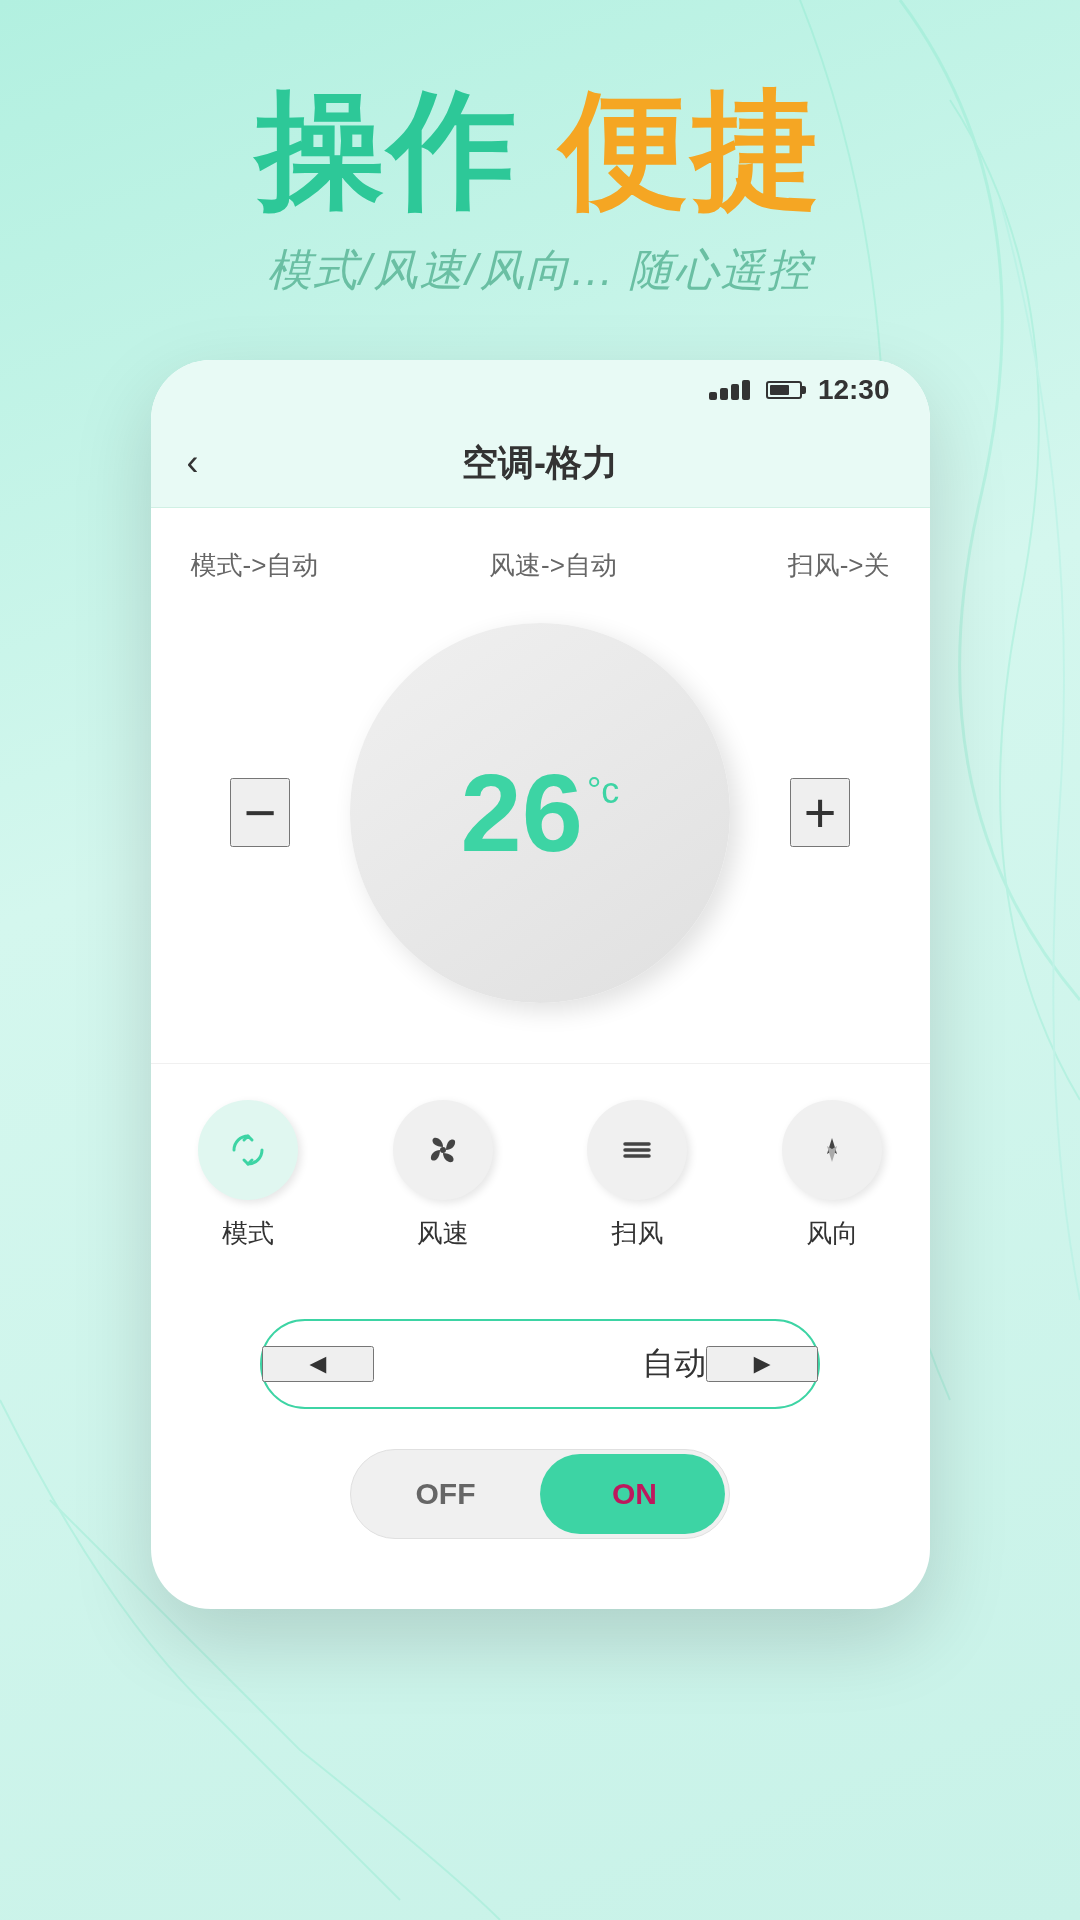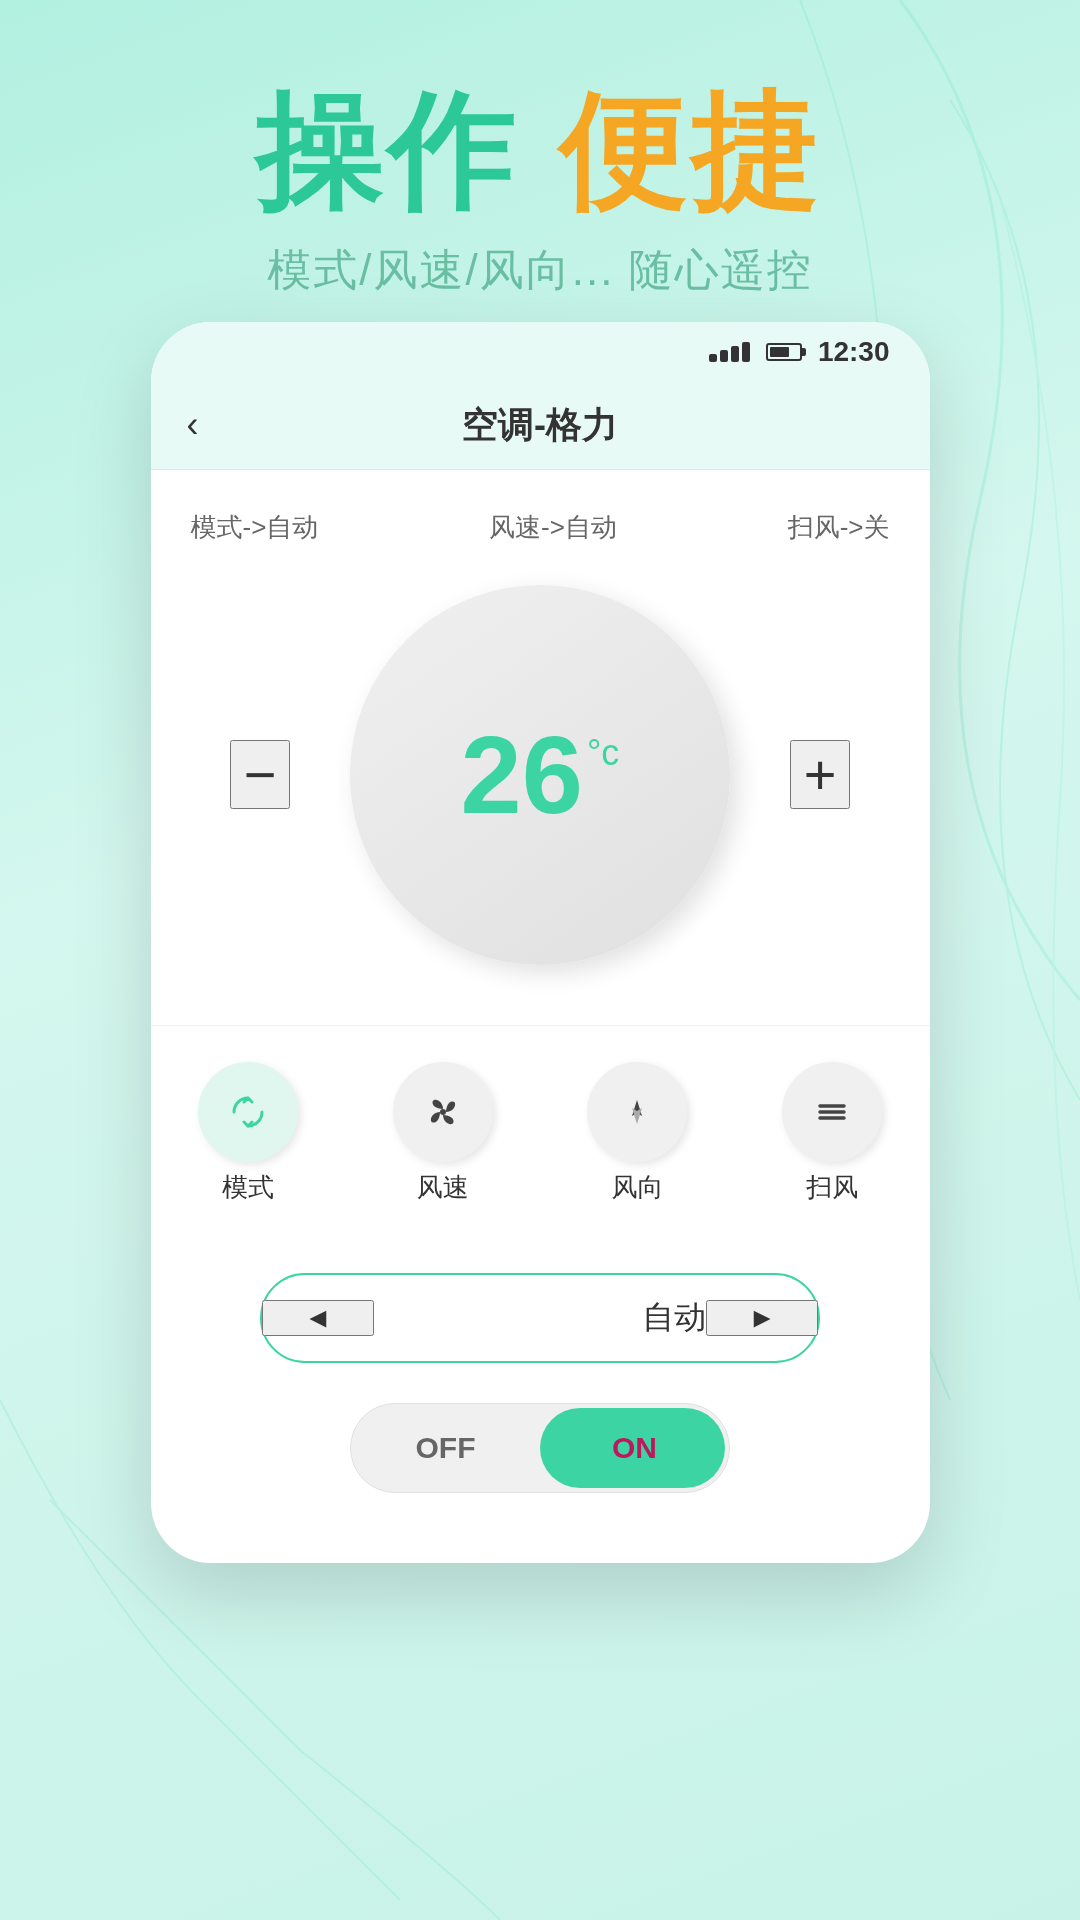"操作 便捷" .hero-text { padding-bottom: 22px -> 60px }
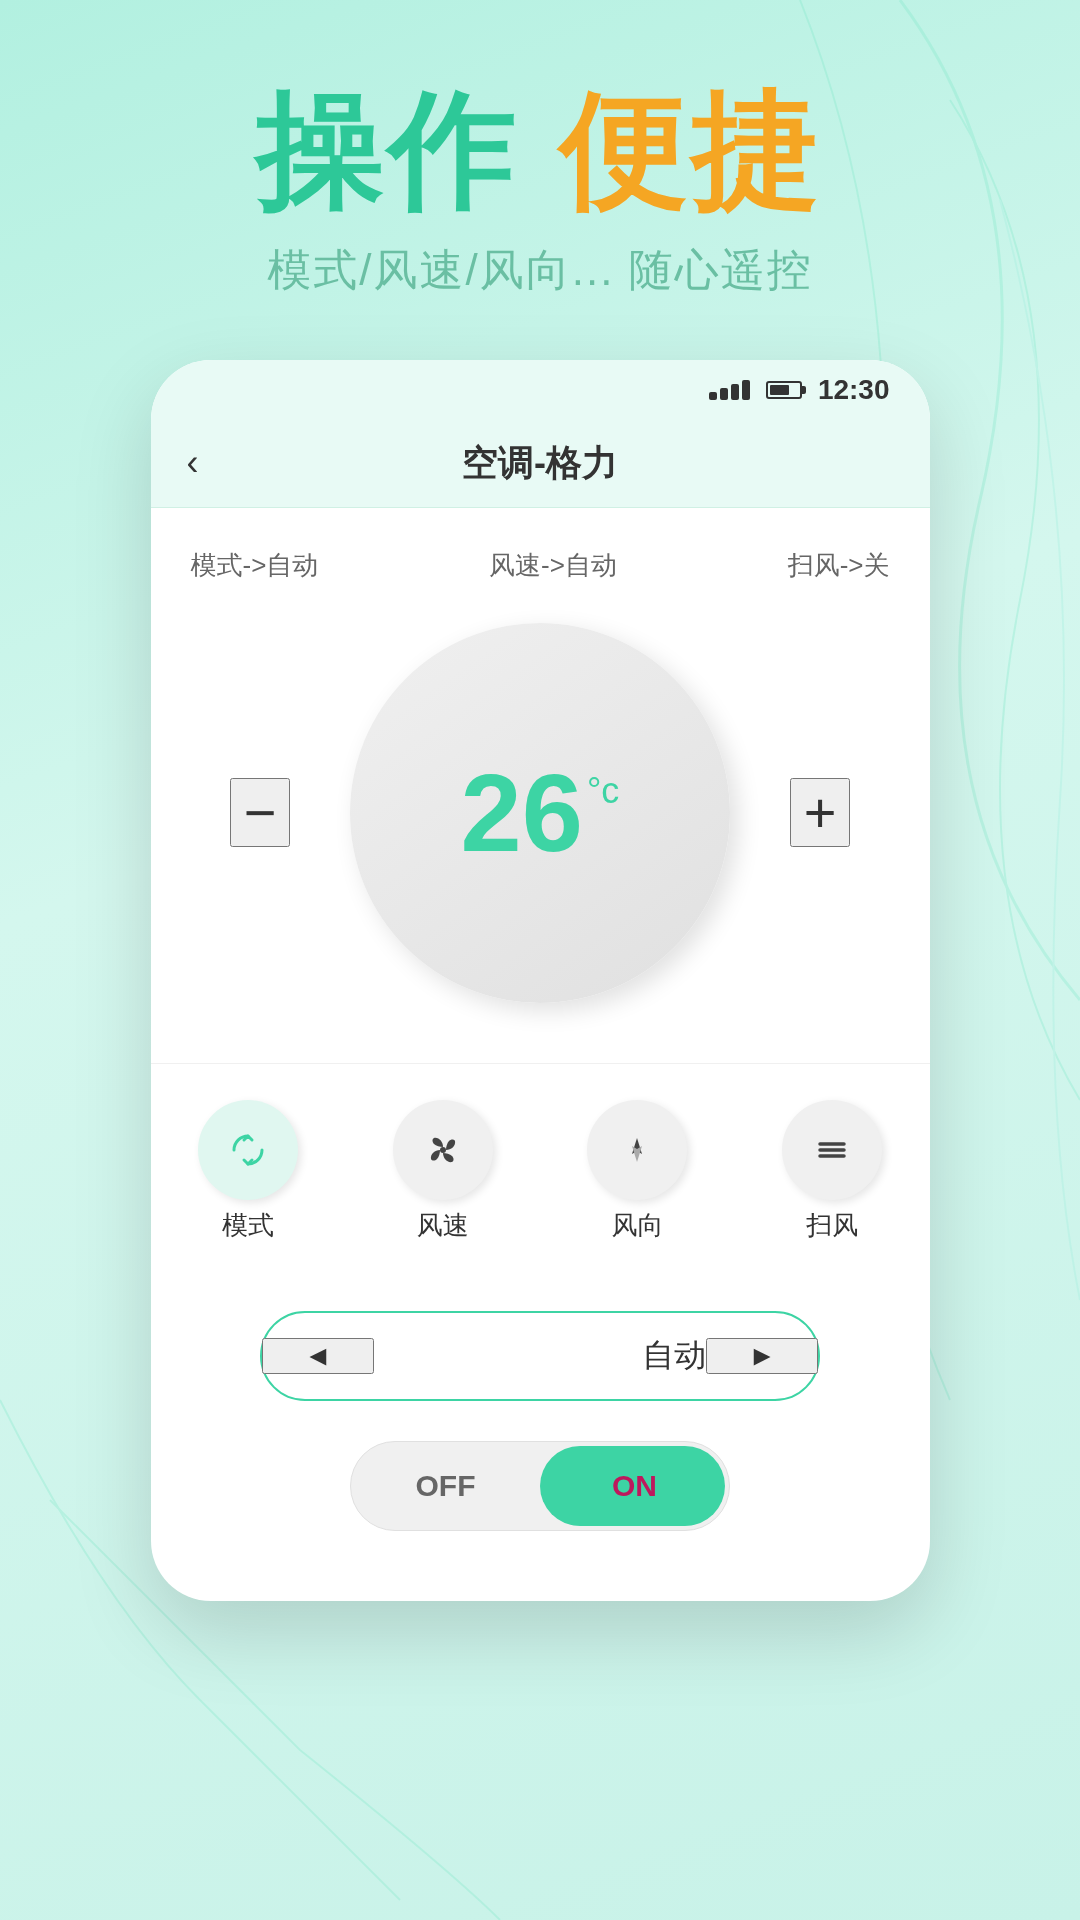"模式/风速/风向... 随心遥控" .hero-subtitle { font-style: none -> italic }
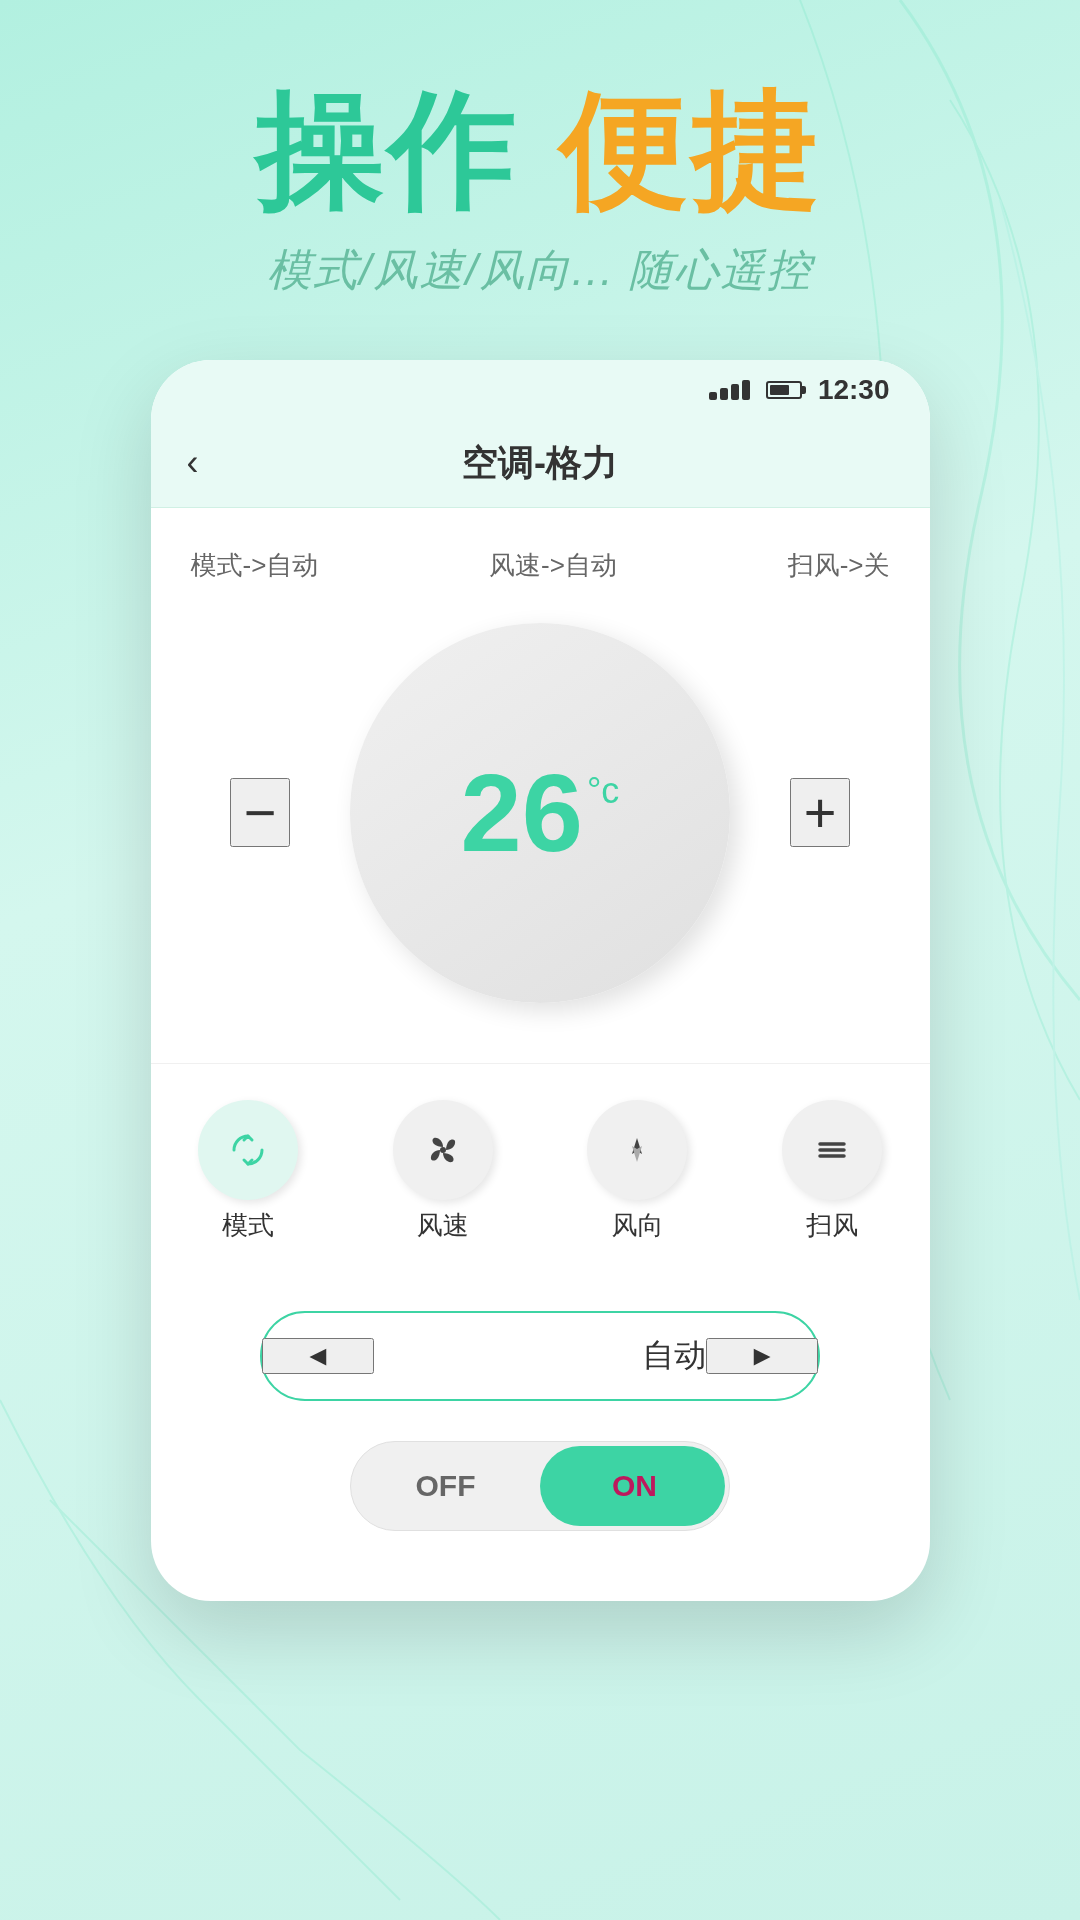"模式" .ctrl-btn { gap: 8px -> 16px }
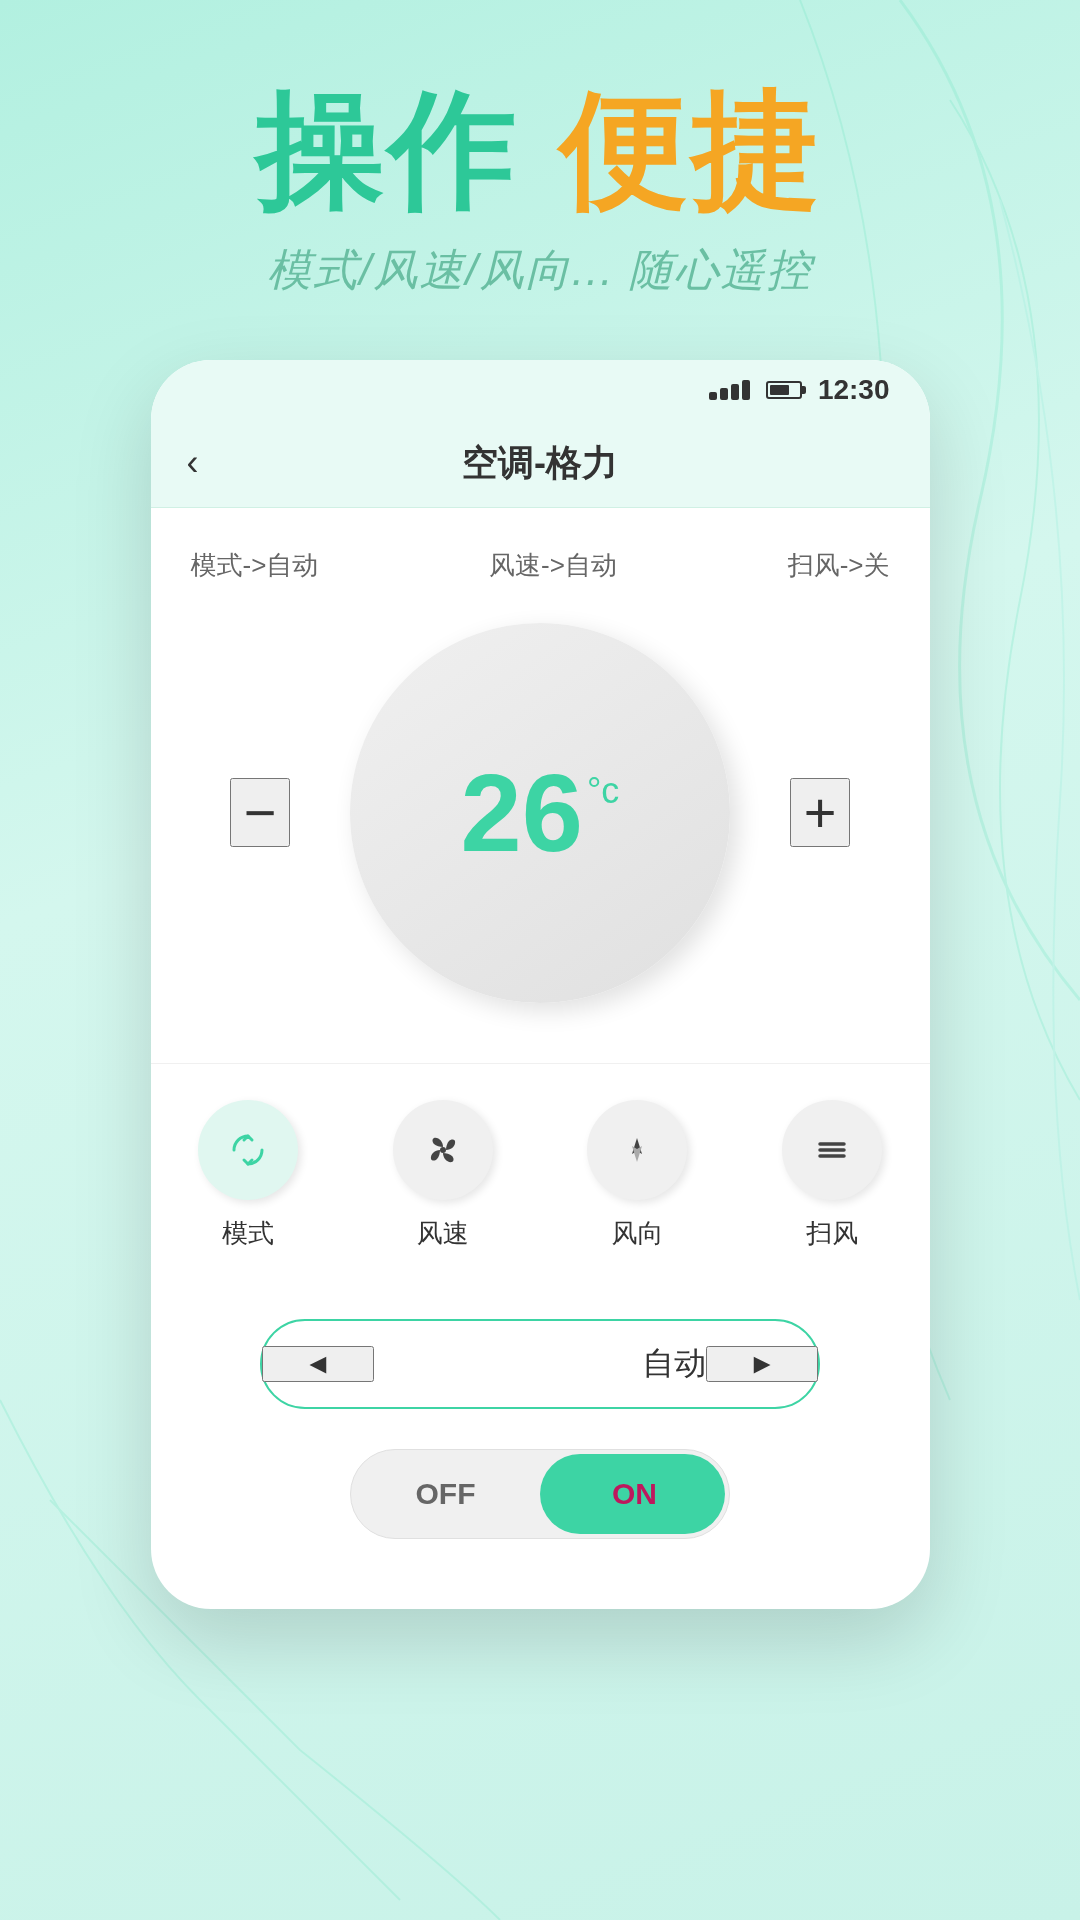"风向" div.ctrl-btn { order: before "扫风" -> after "扫风" }
